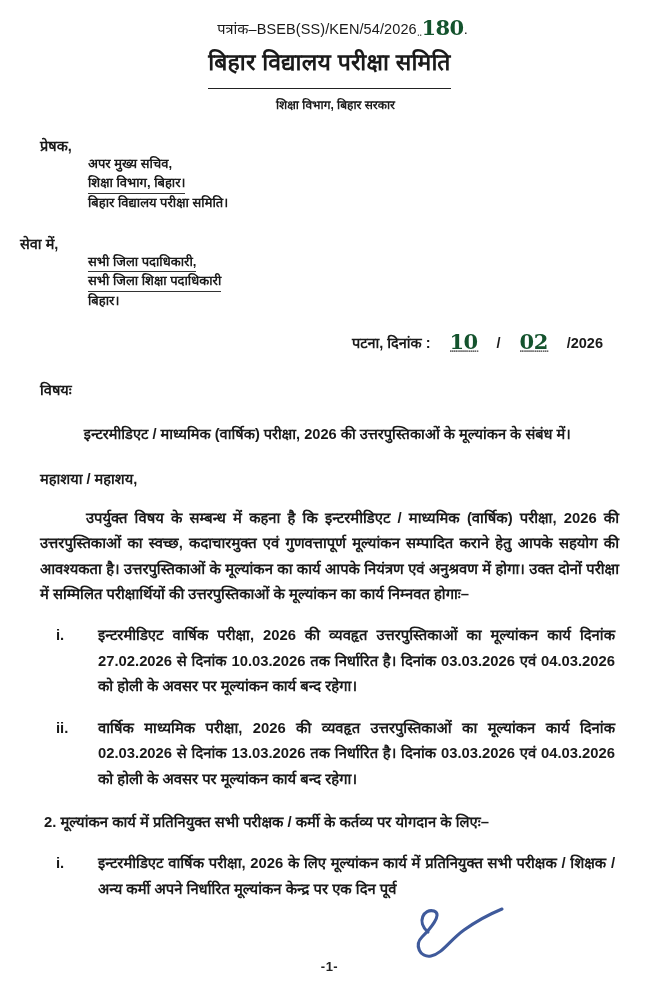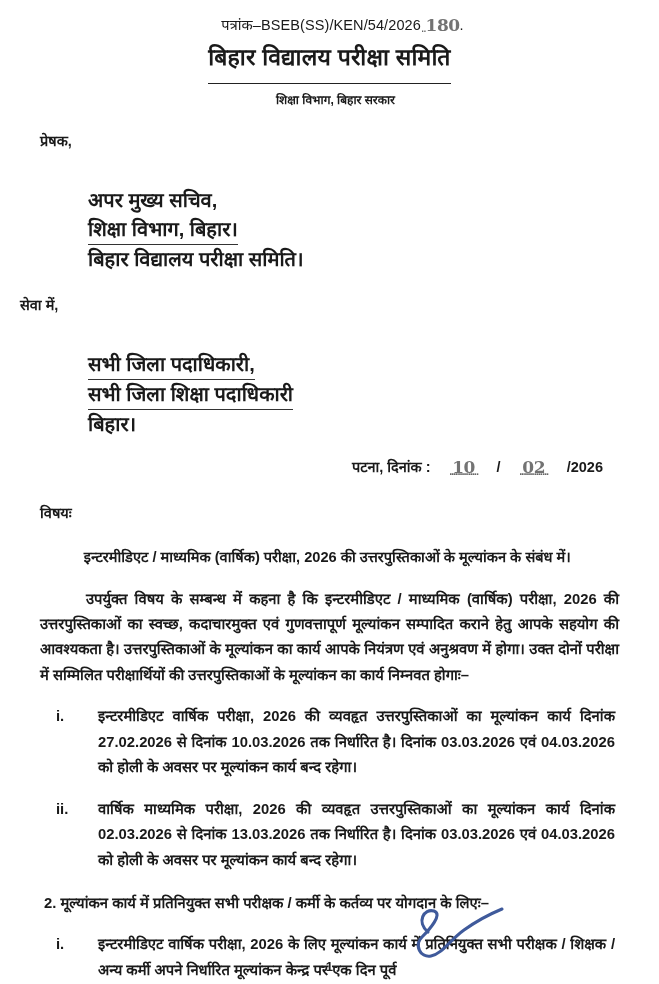"180" .hand { color: #737373 -> #14532d; font-size: 17px -> 21px }
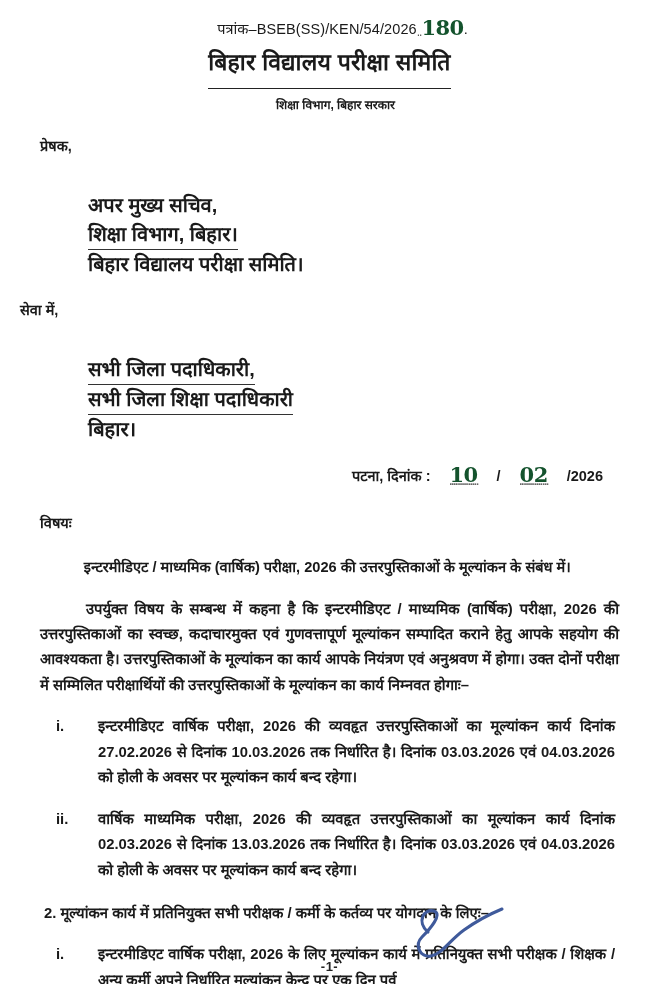"अपर मुख्य सचिव," .indent-block { font-size: 20px -> 13px; margin-top: 36px -> none }
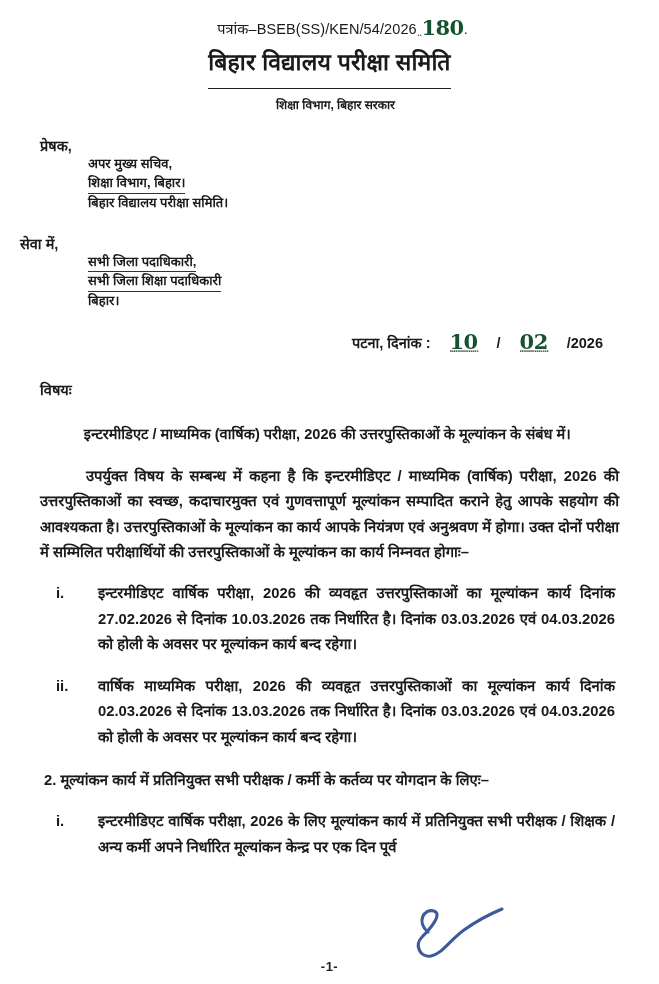"महाशया / महाशय," div.salutation { html: none -> <div>महाशया / महाशय,</div> }
